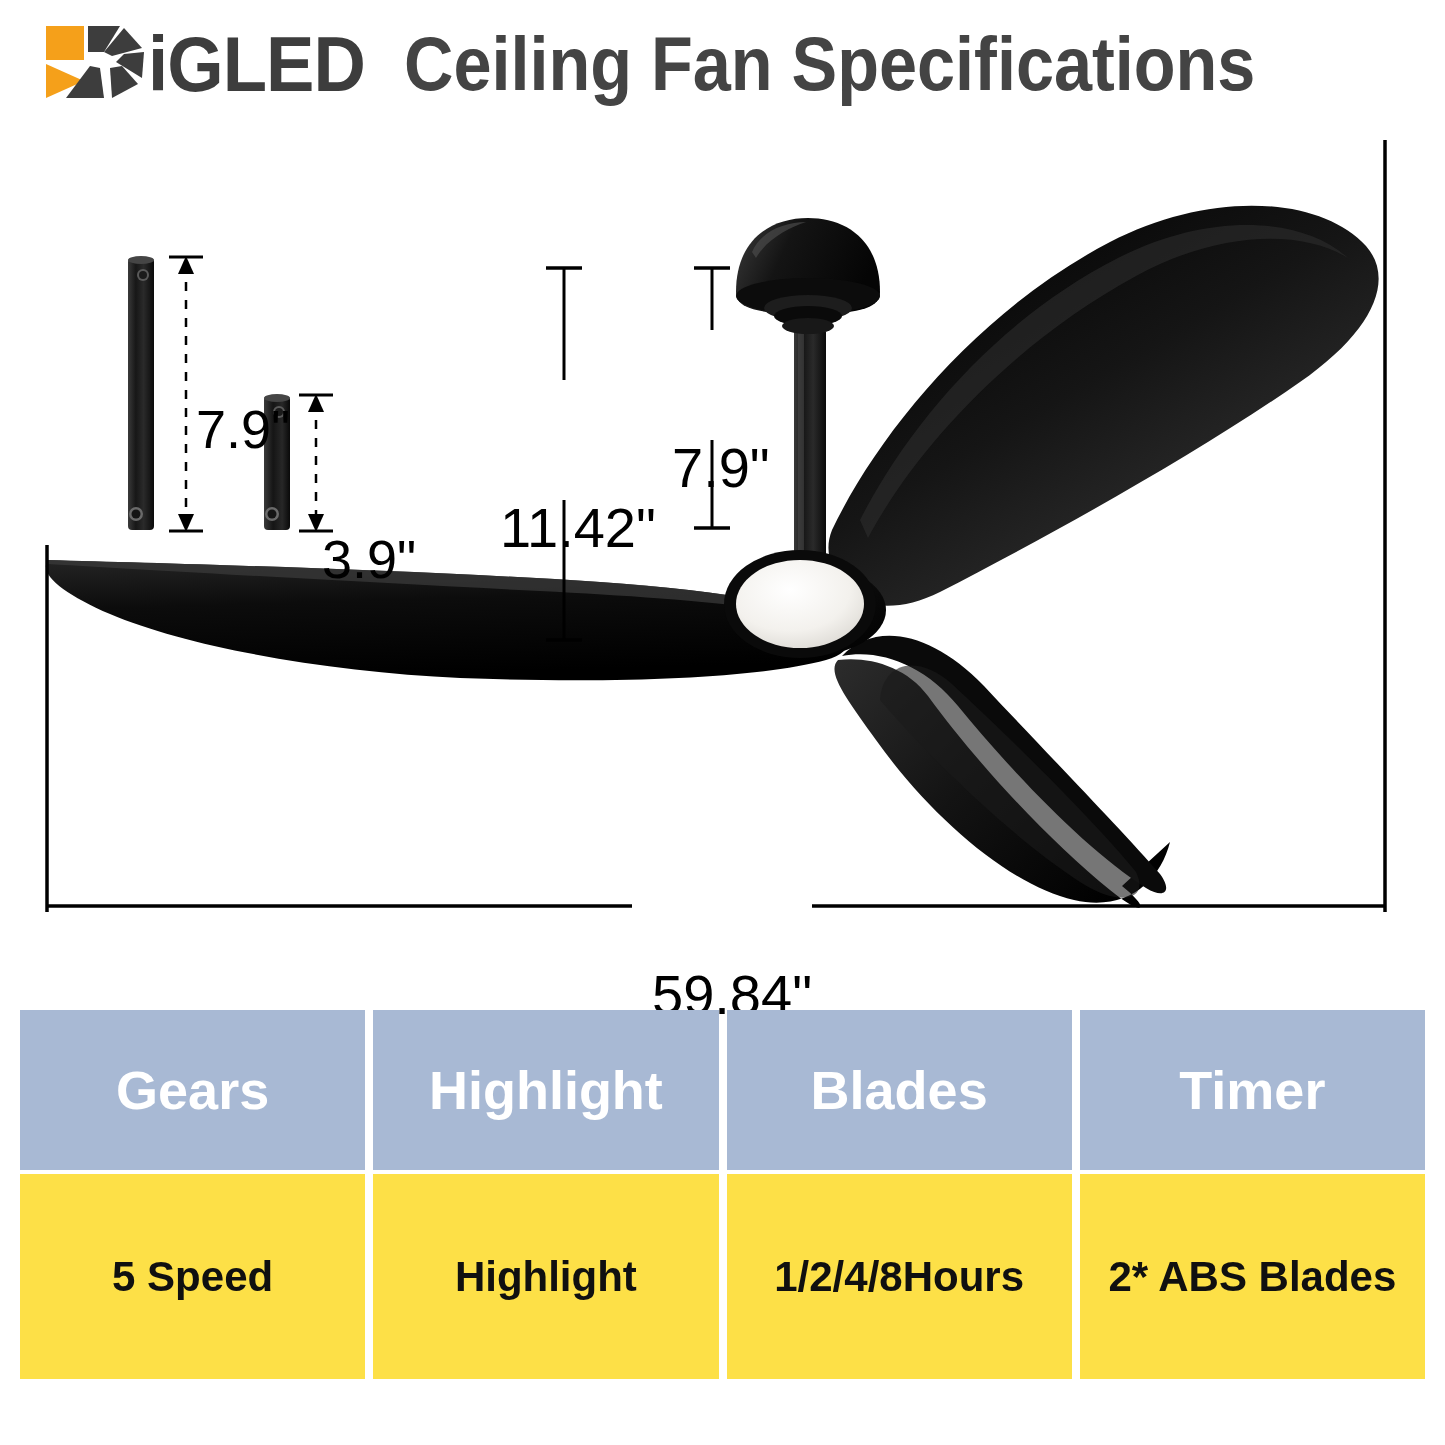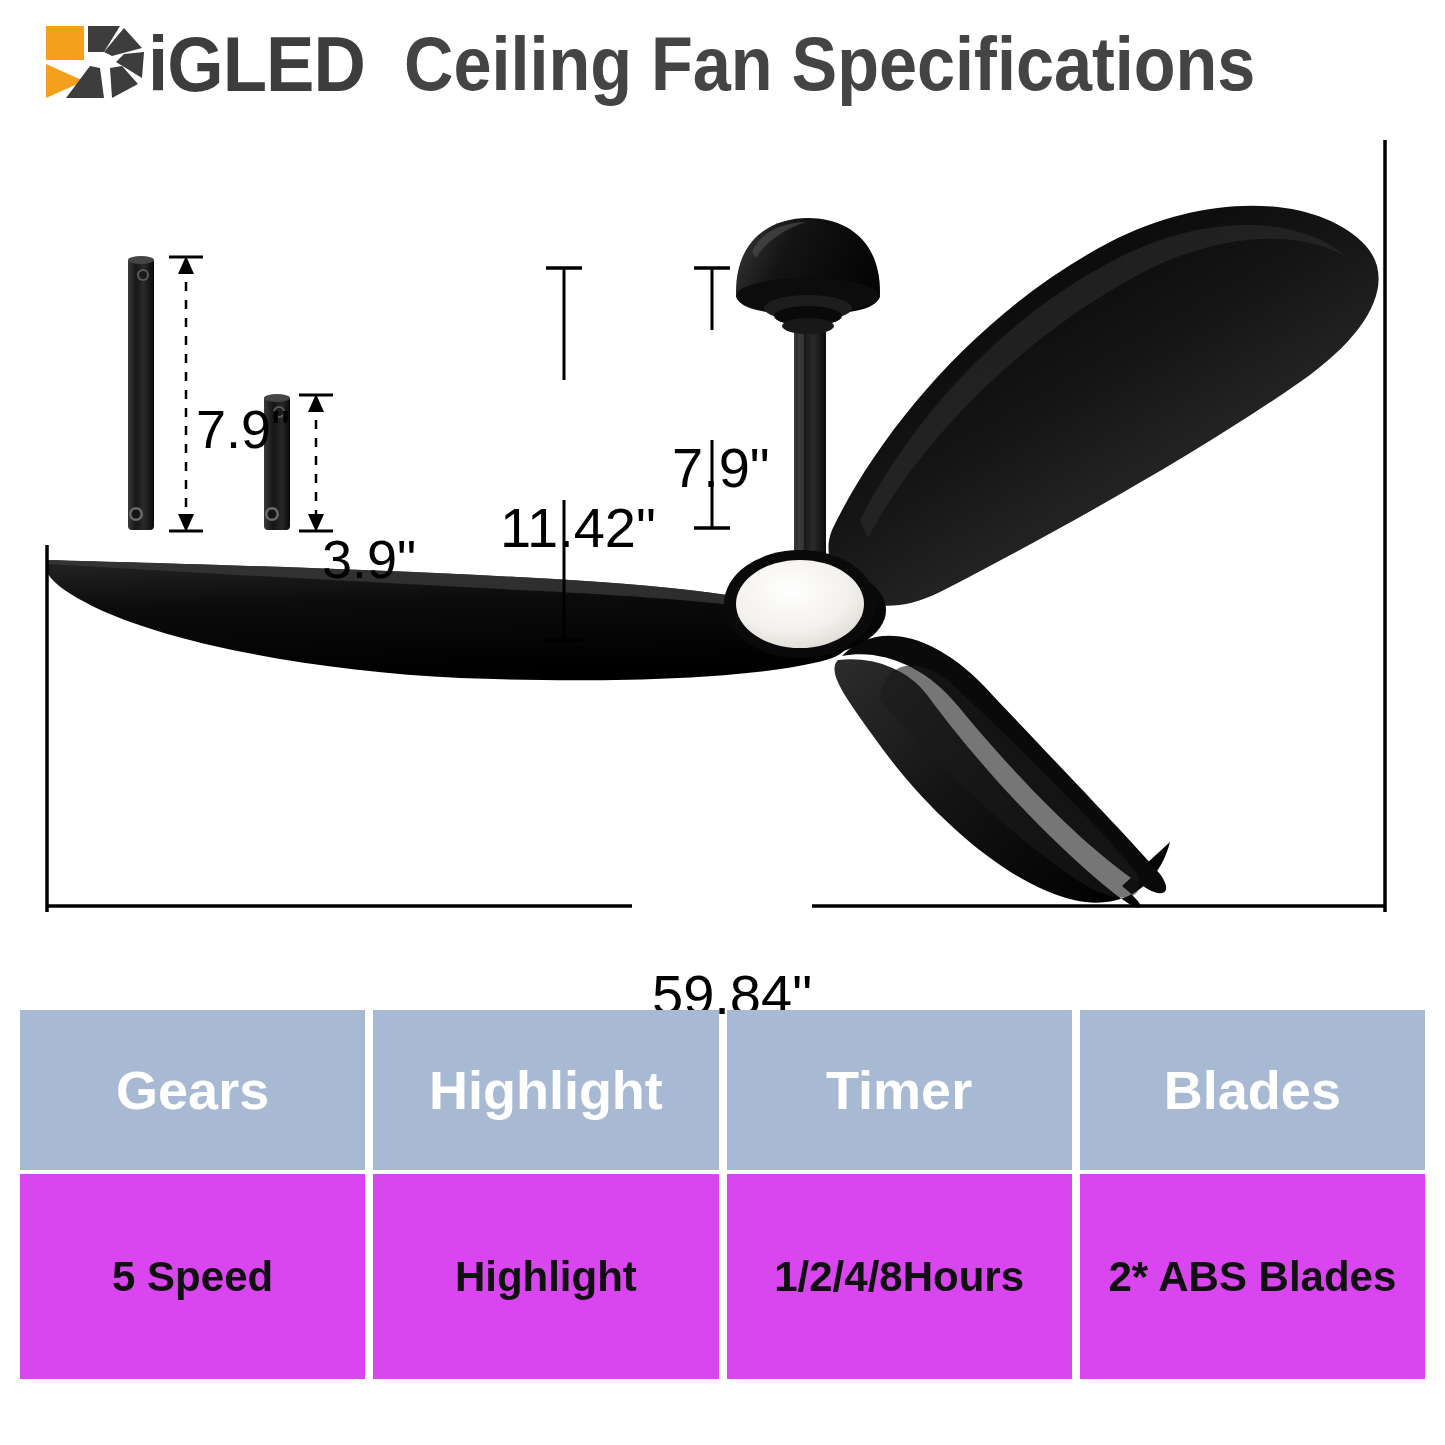"Timer" div.tcell { order: before "Blades" -> after "Blades" }
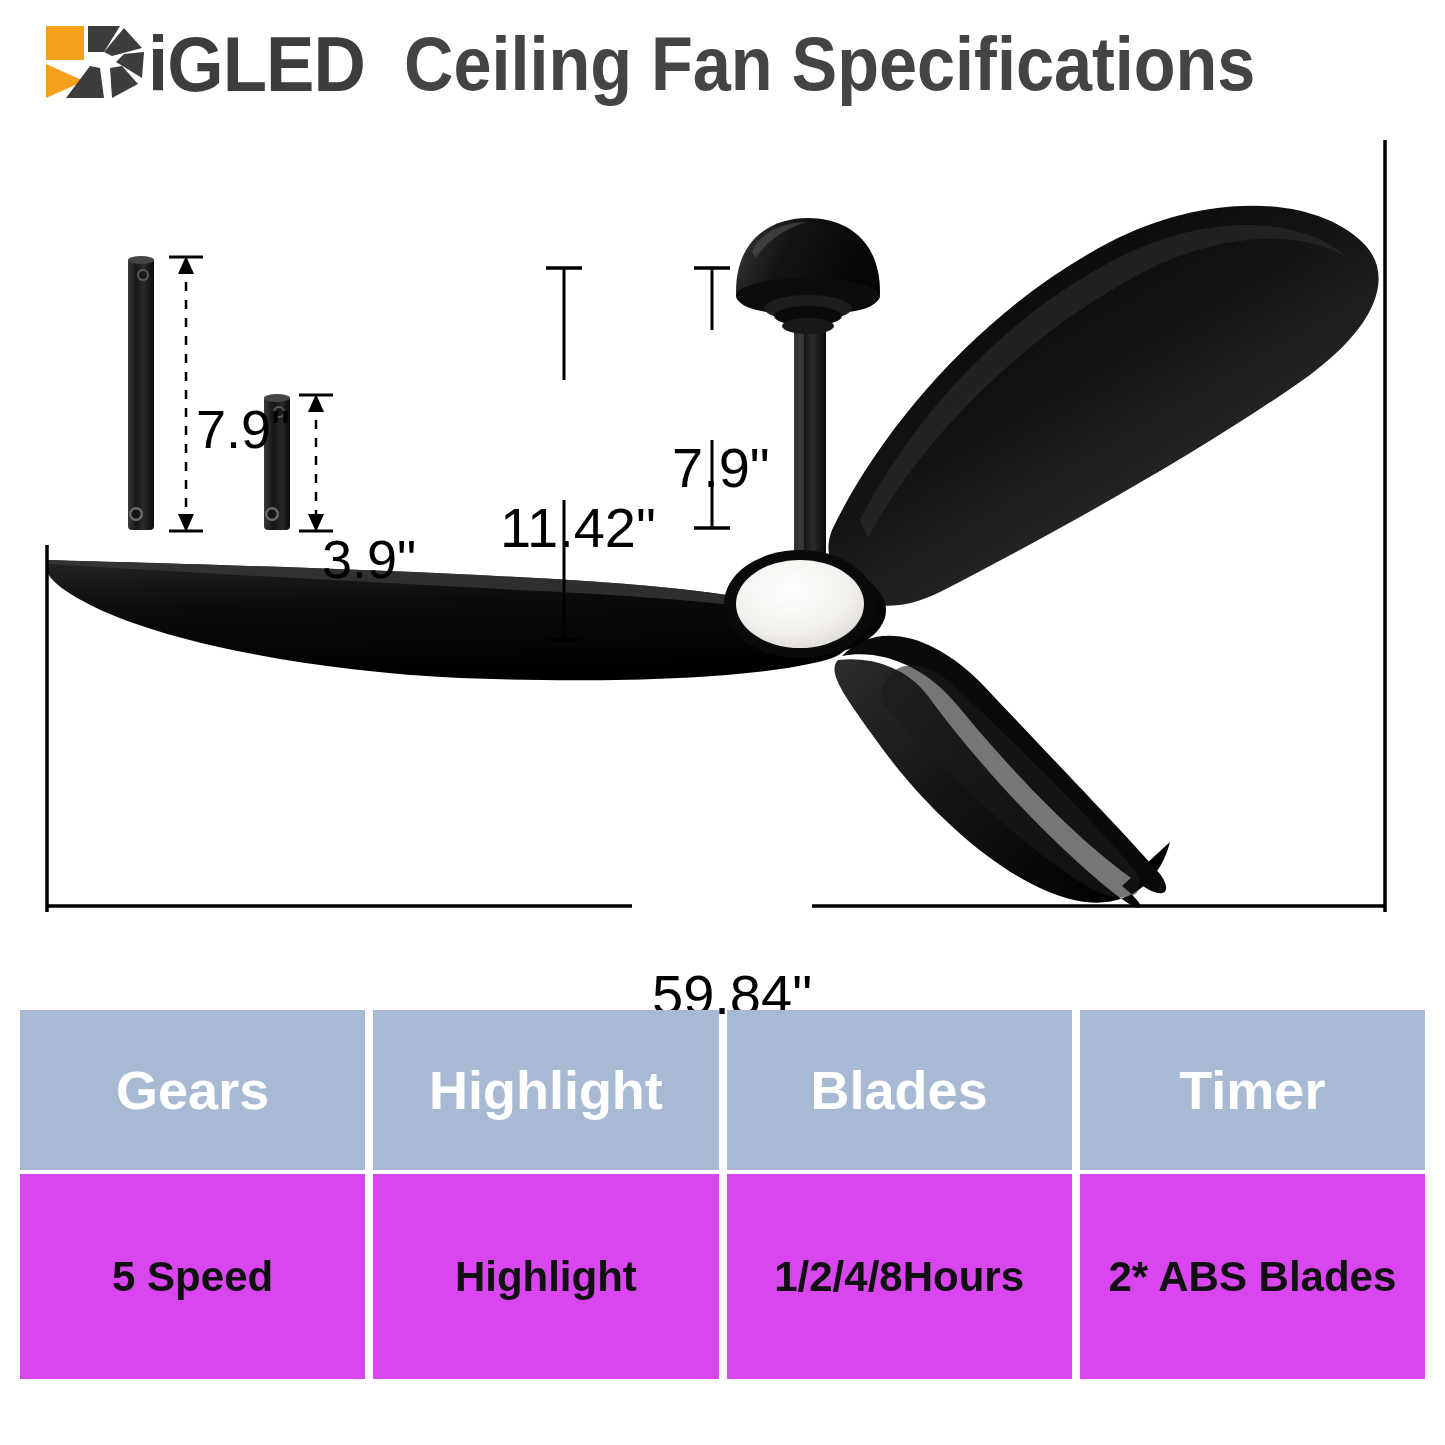"5 Speed" .trow.body-row .tcell { background: #d946ef -> #fde047 }
